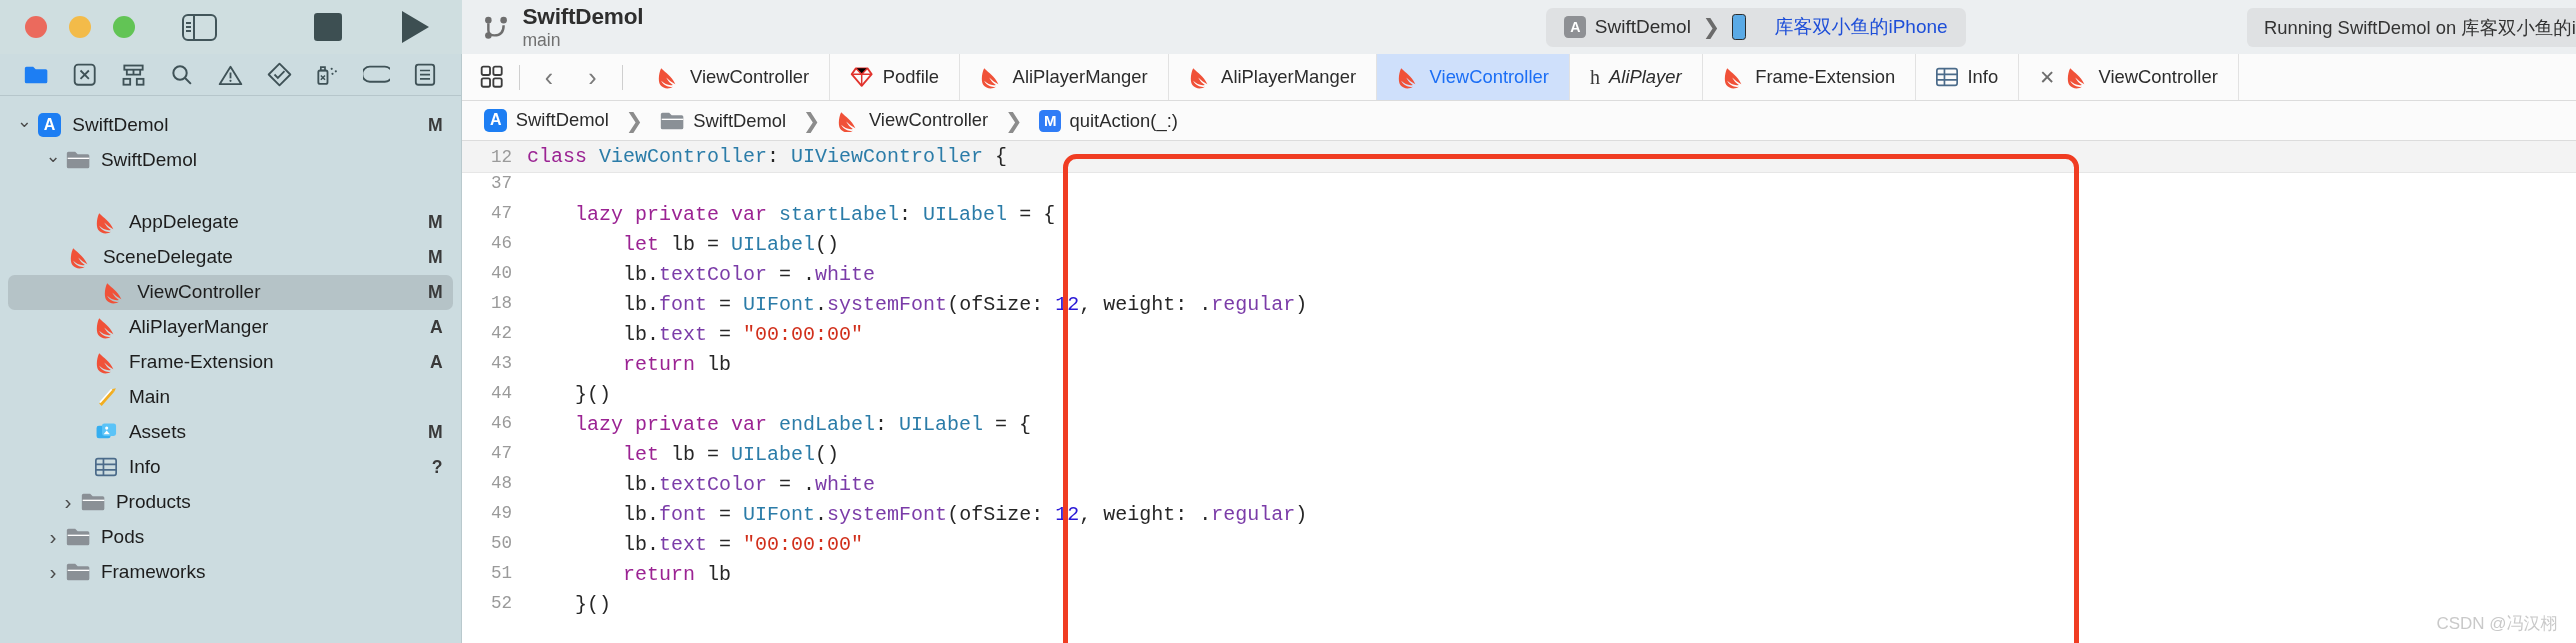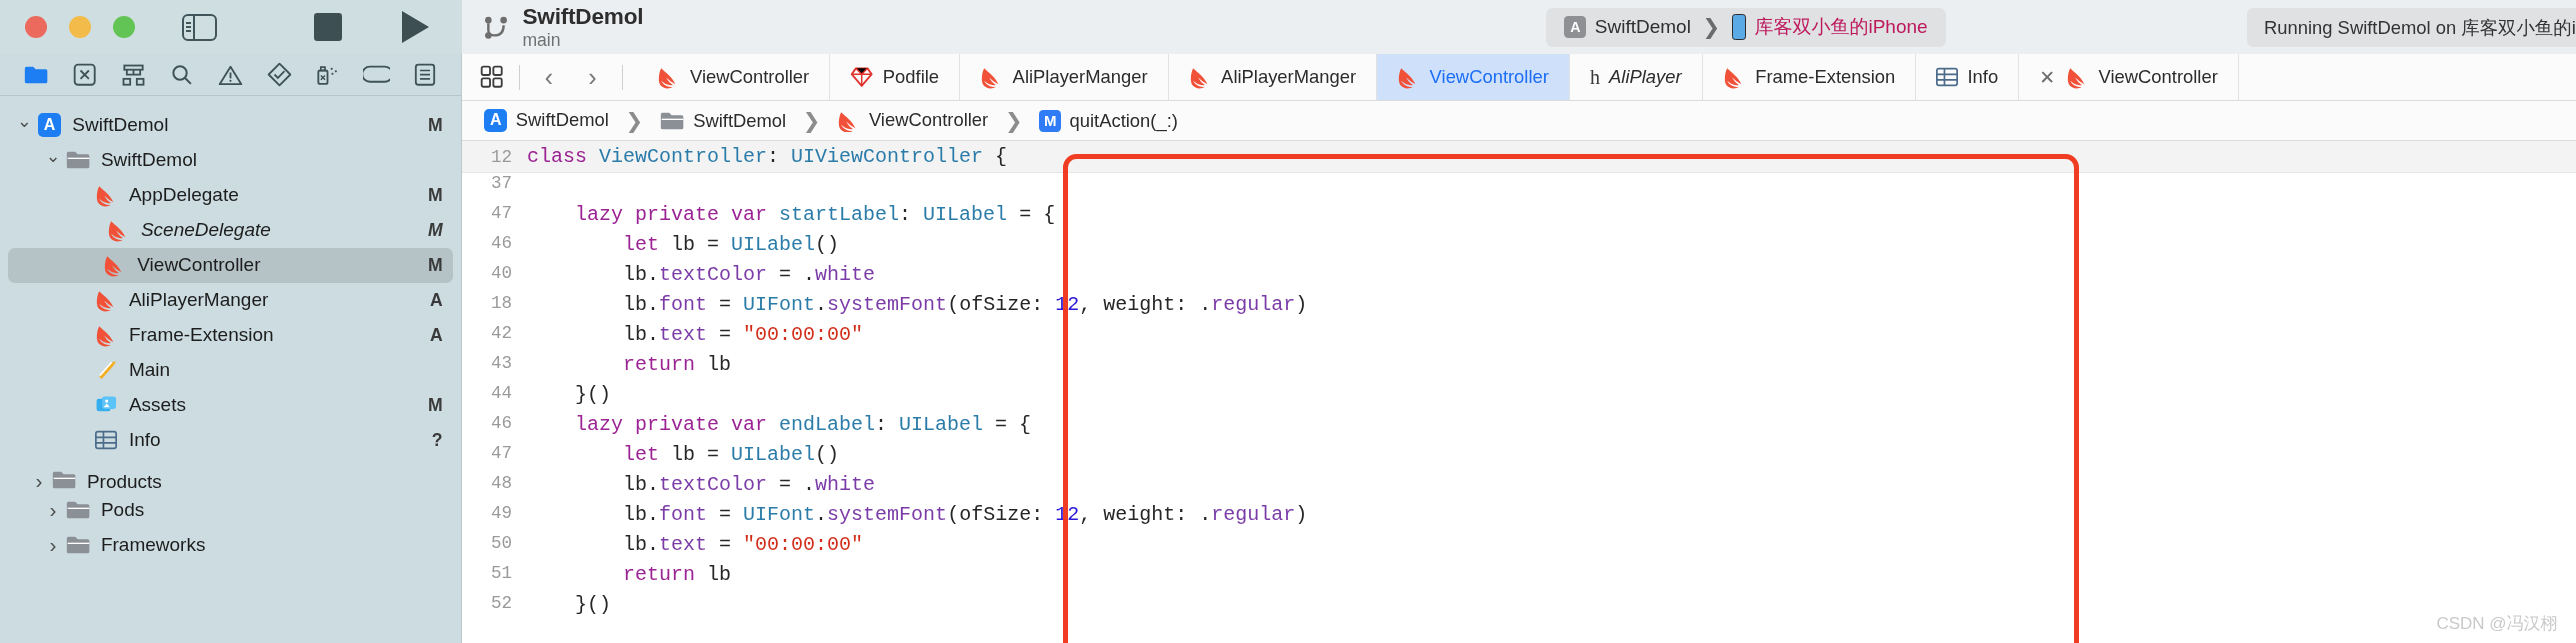"库客双小鱼的iPhone" .dev-name { color: #be185d -> #1d4ed8; margin-left: none -> 20px }
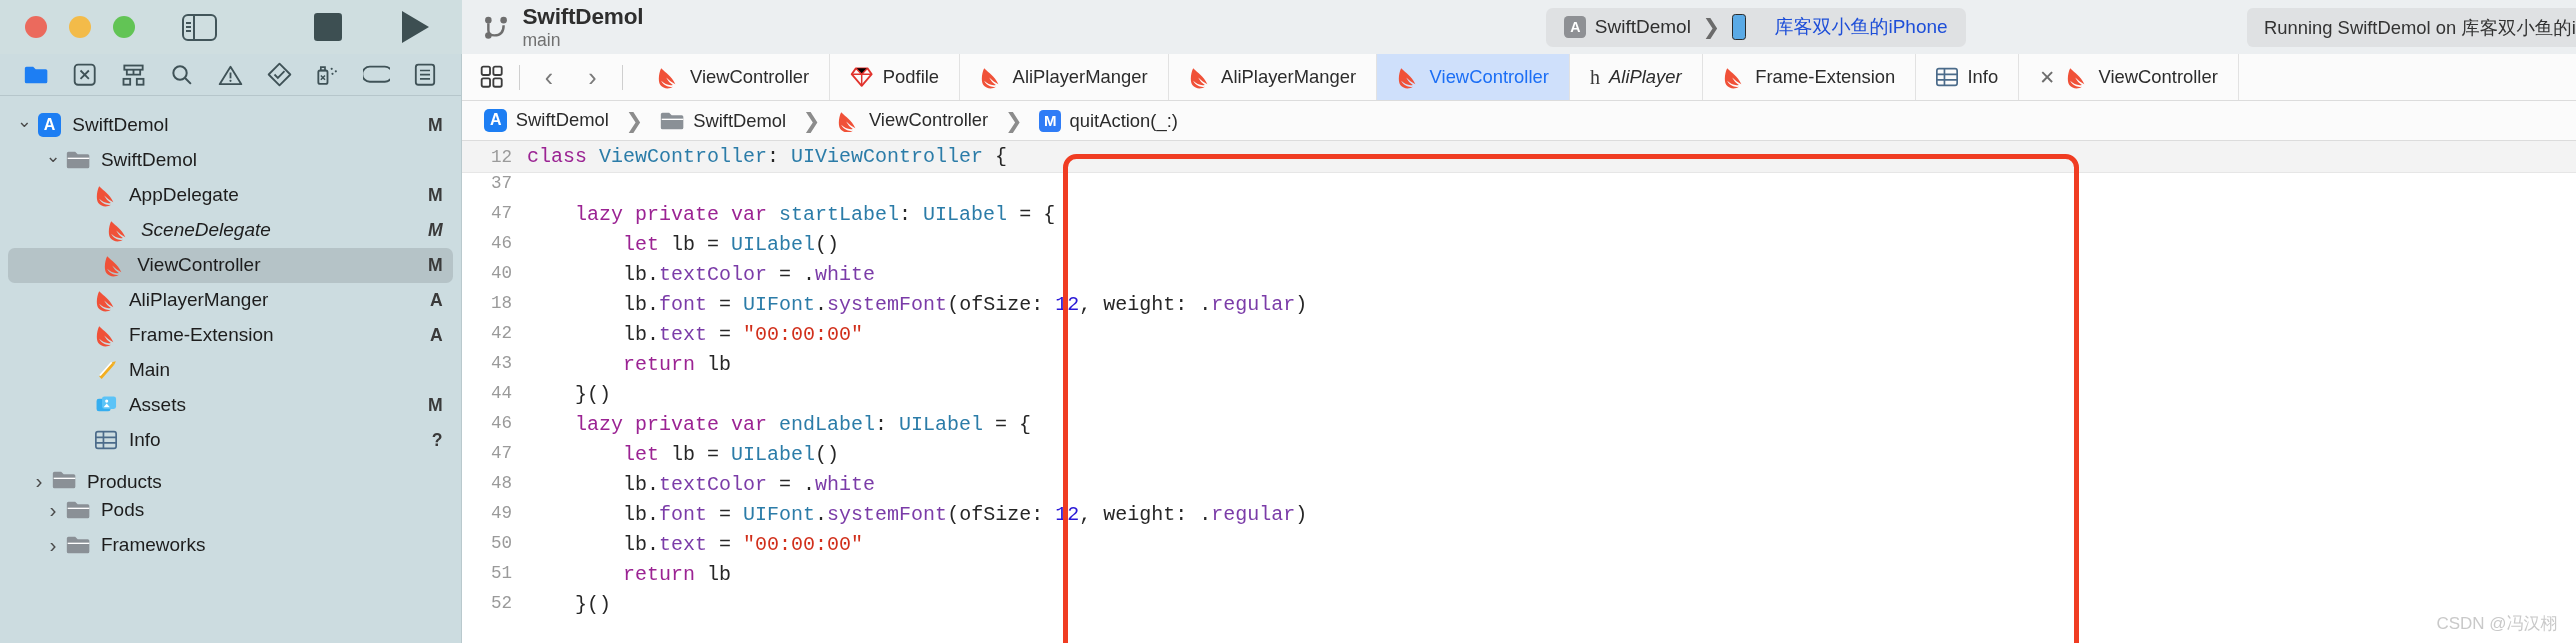"AppDelegate" div.row { margin-top: none -> 27px }
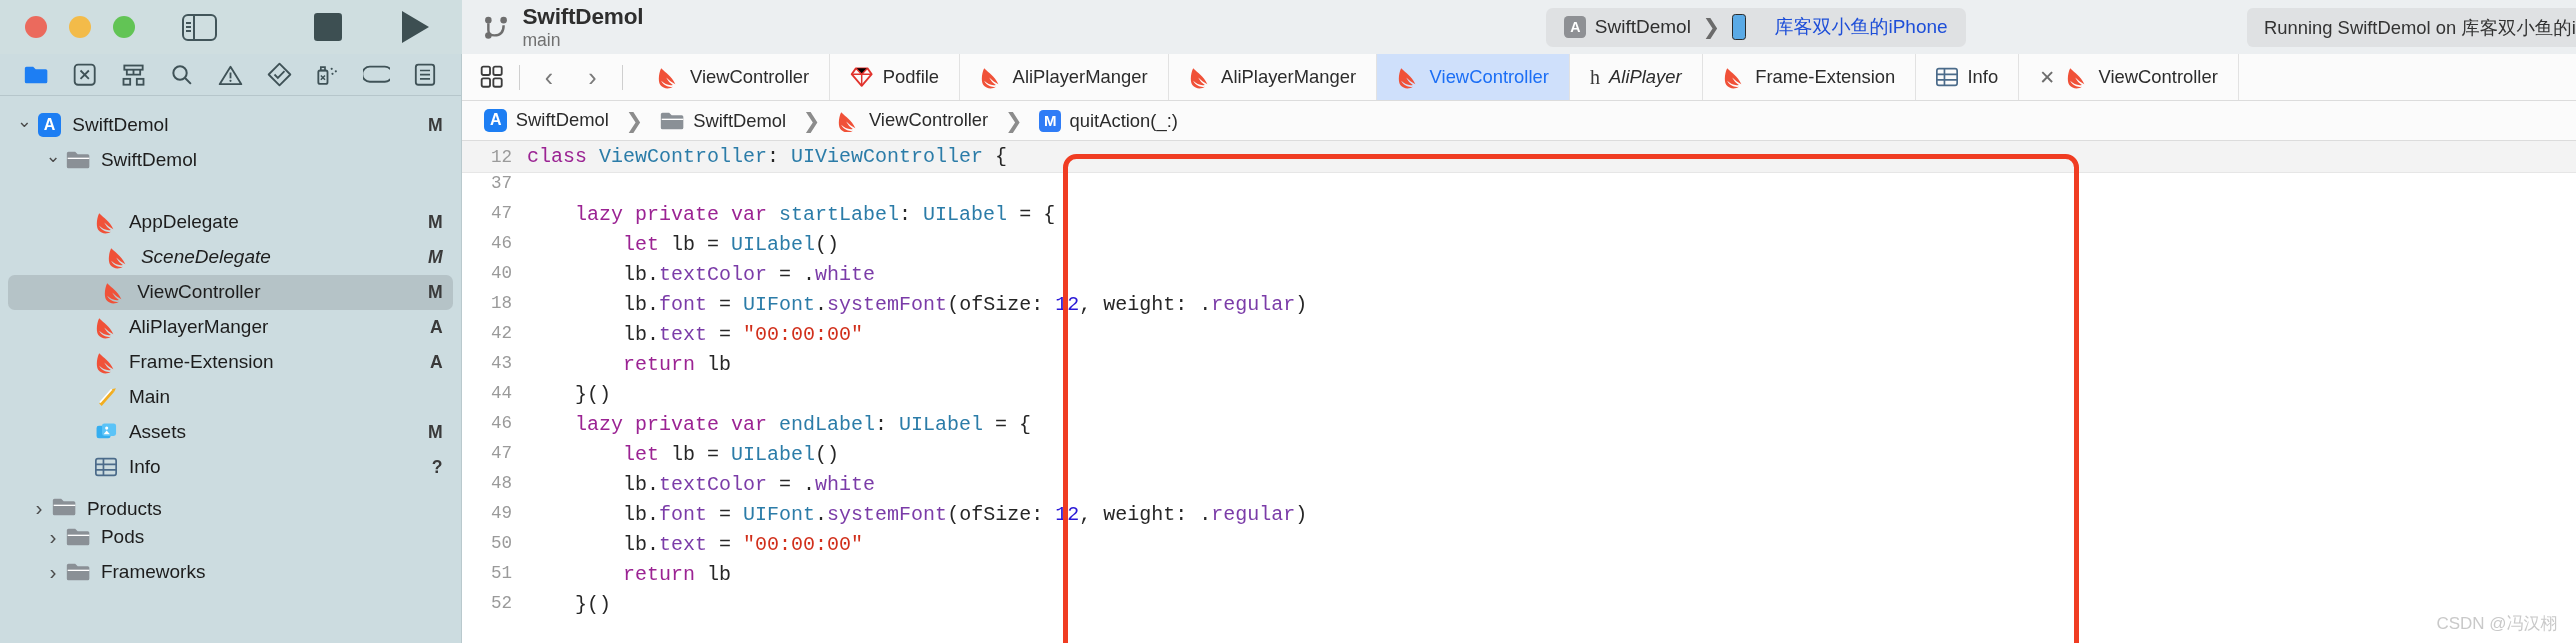"SceneDelegate" div.row { font-style: italic -> none; padding-left: 82px -> 44px }
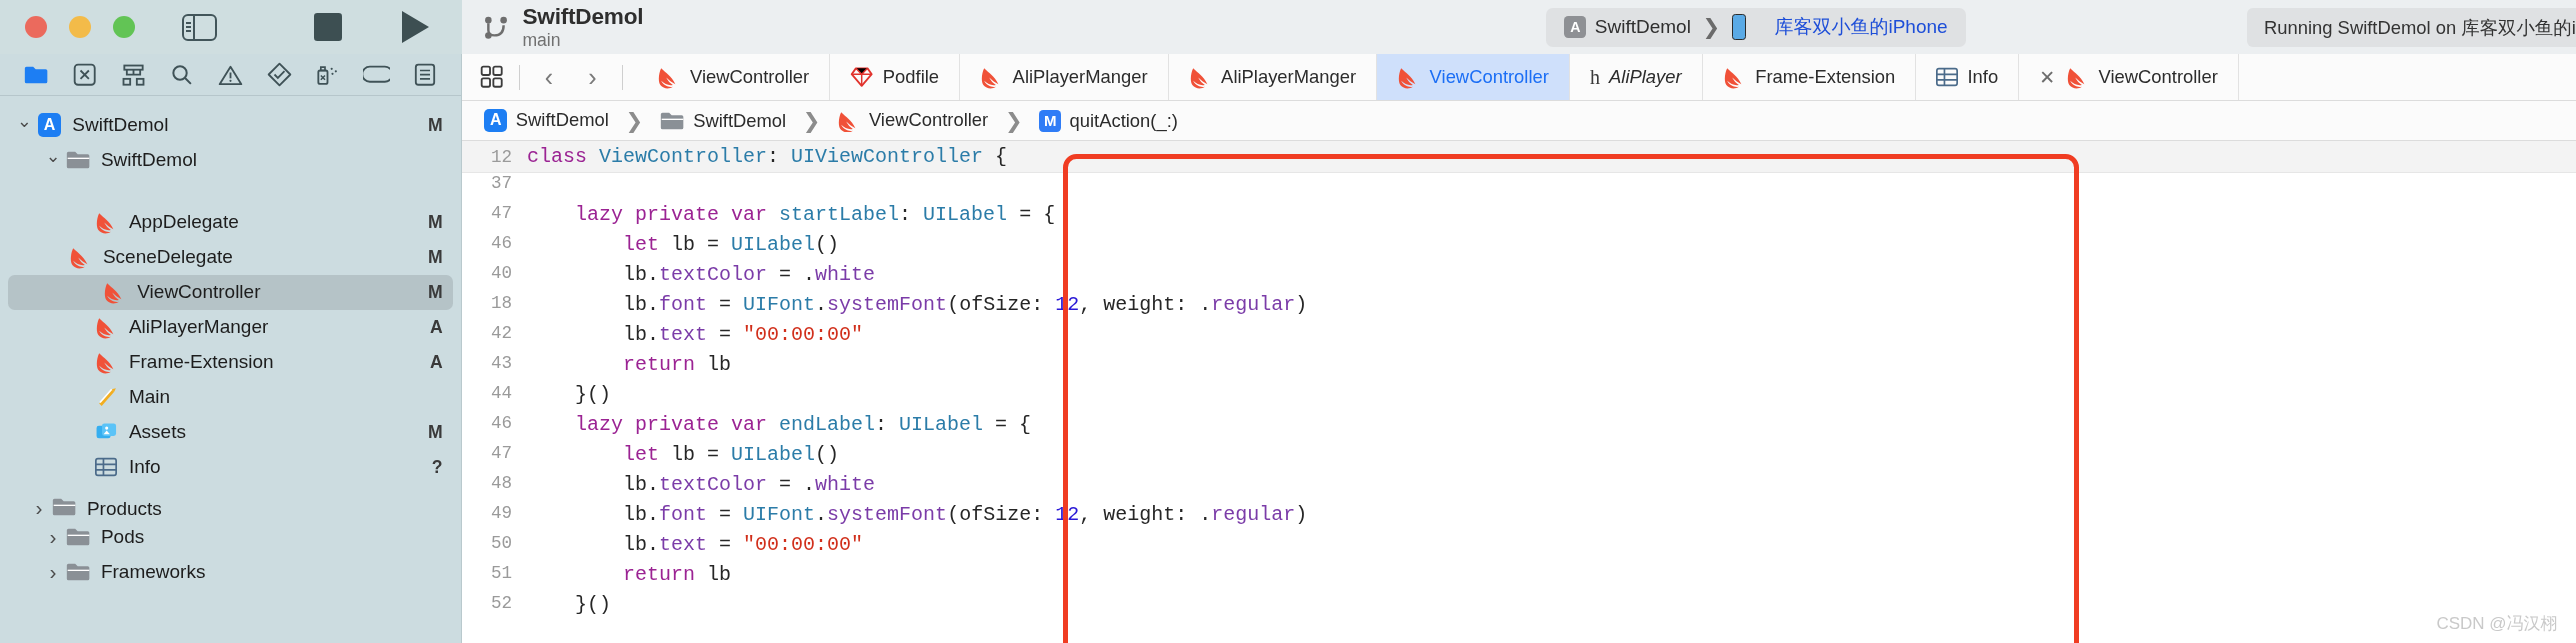"Products" div.row { align-items: flex-end -> none; padding-left: 28px -> 57px }
